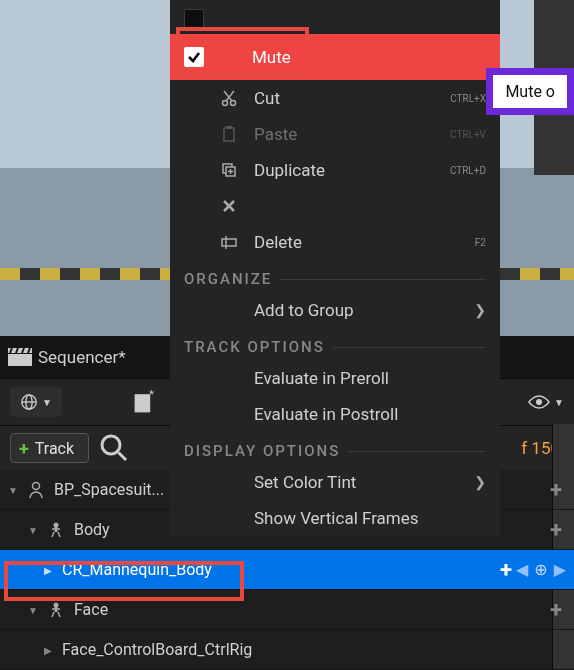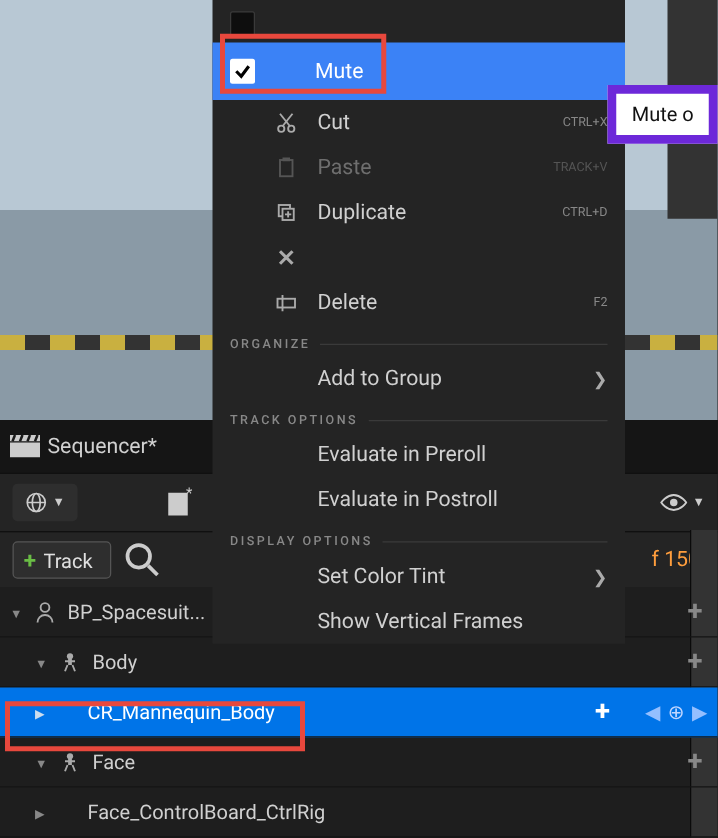"Mute" .menu-item.mute { background: #3b82f6 -> #ef4444 }
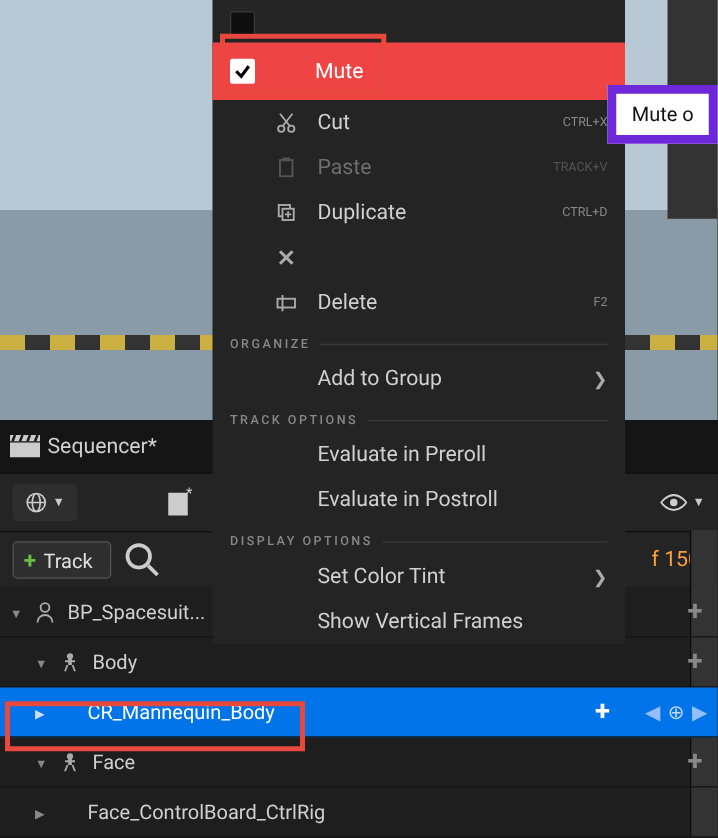"TRACK+V" span.menu-shortcut { text: TRACK+V -> CTRL+V }
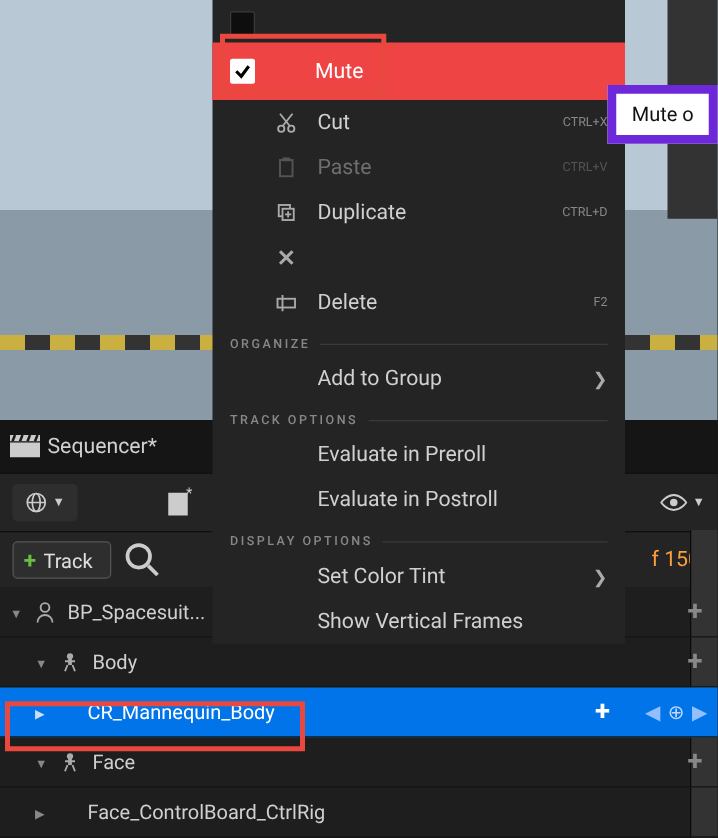"ORGANIZE" .menu-section { font-size: 10px -> 15px }
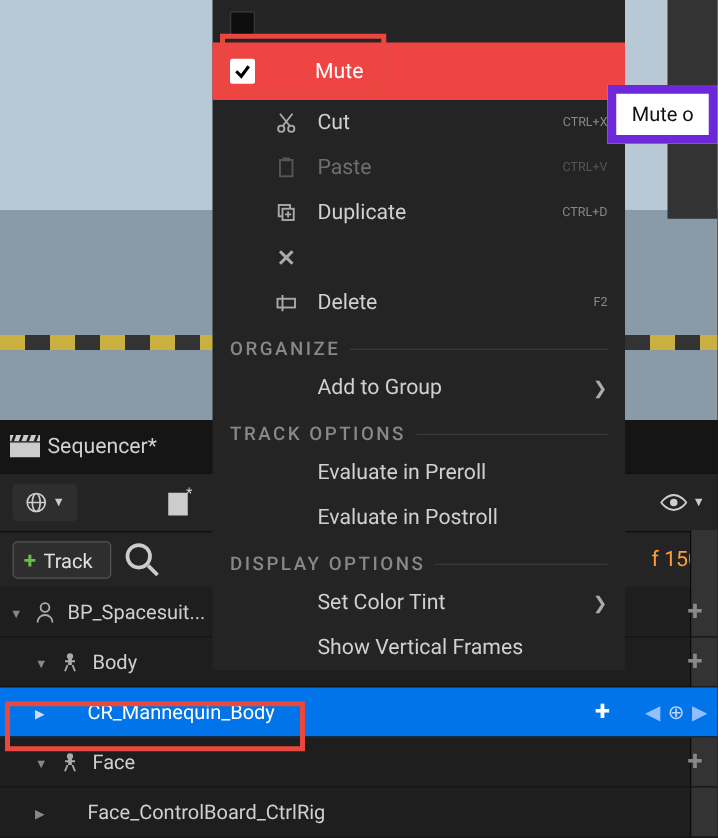"CR_Mannequin_Body" .indent-2 { gap: 24px -> none; padding-left: 28px -> 44px }
